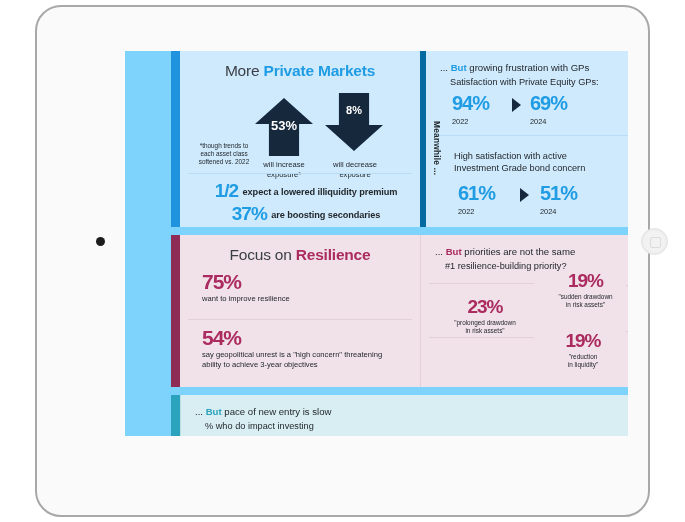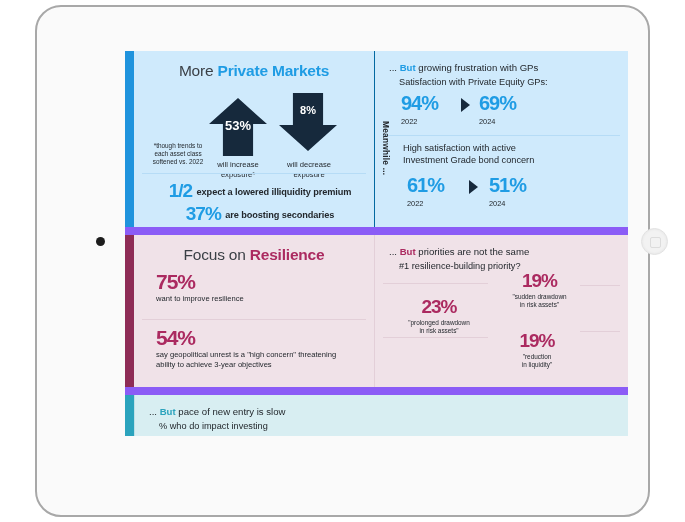"More Private Markets" #screen { background: #8b5cf6 -> #7dd3fc; padding-left: none -> 46px }
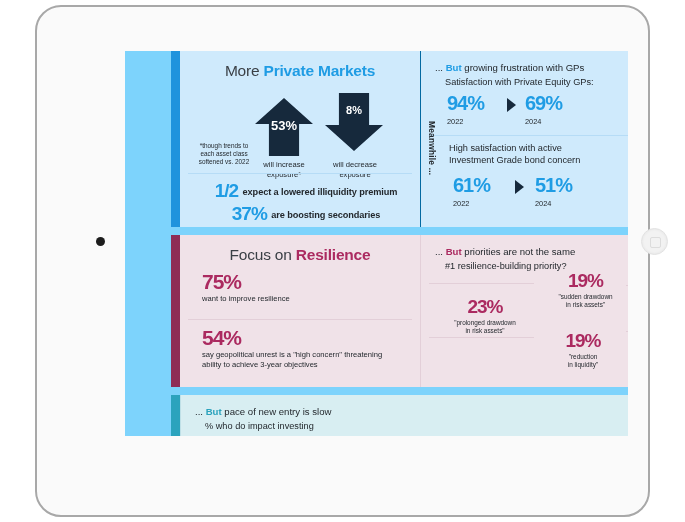"... But growing frustration with" #sec-private .pane-right { border-left: 1px solid #0369a1 -> 6px solid #0369a1 }
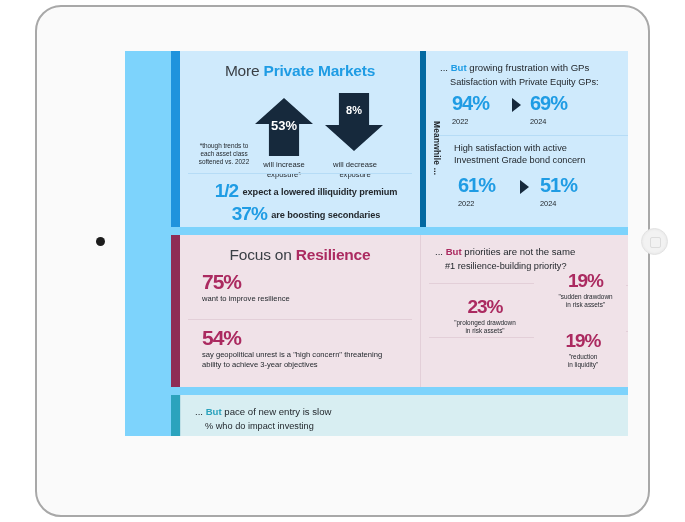"High satisfaction with active" div { top: 92px -> 100px }
